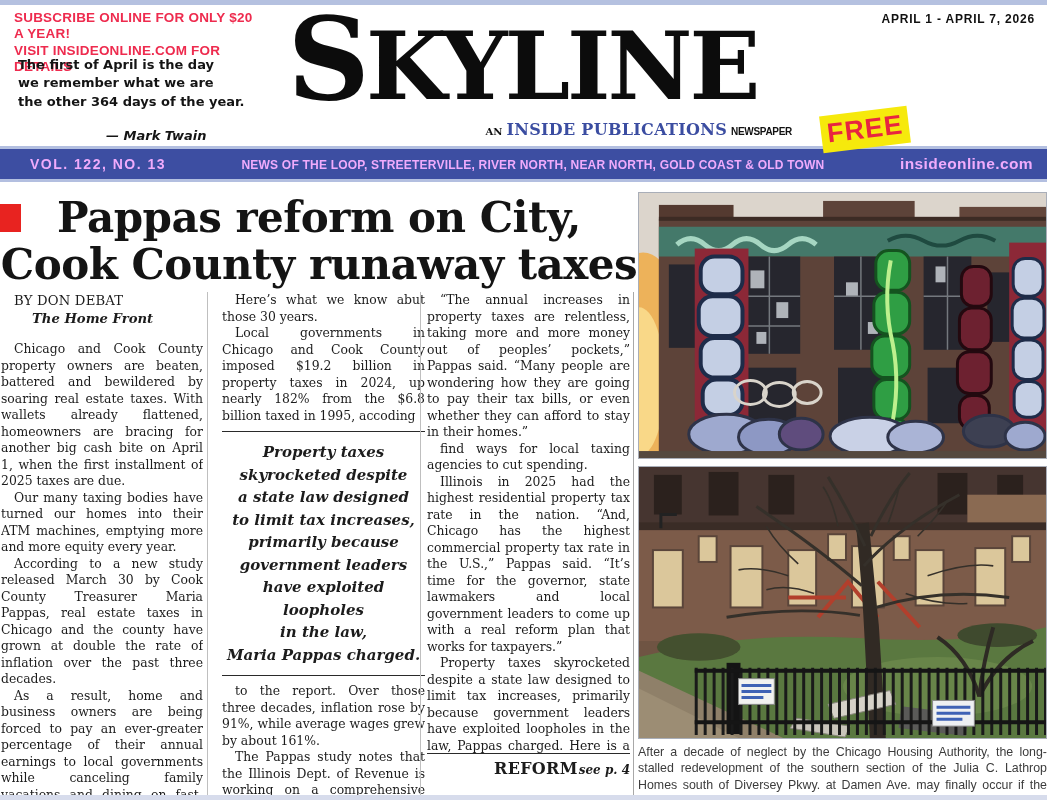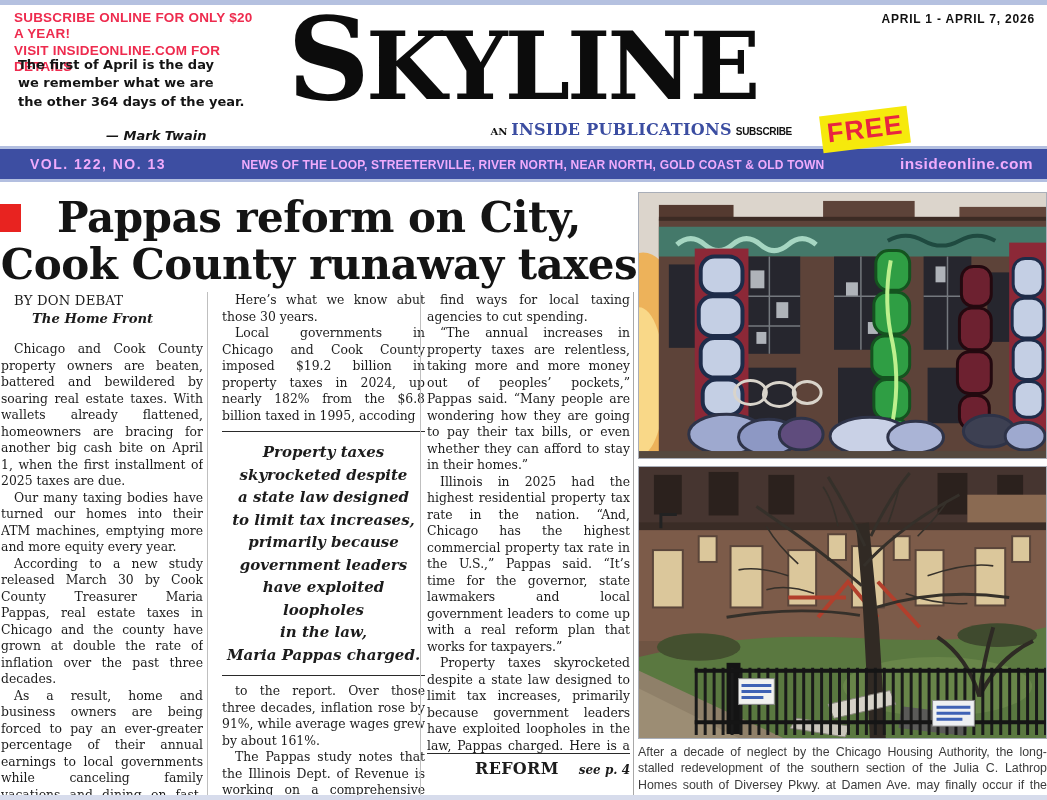"SUBSCRIBE" span.np { text: SUBSCRIBE -> NEWSPAPER }
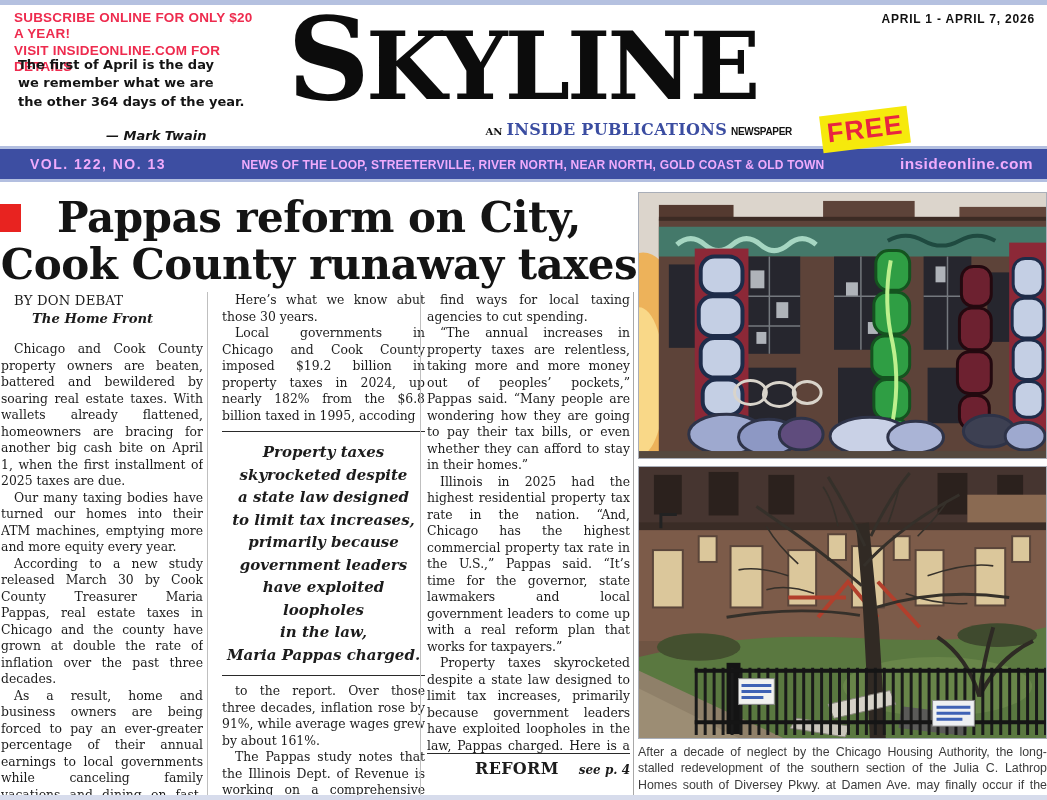"find ways for local taxing" p { order: before "“The annual increases in property" -> after "“The annual increases in property" }
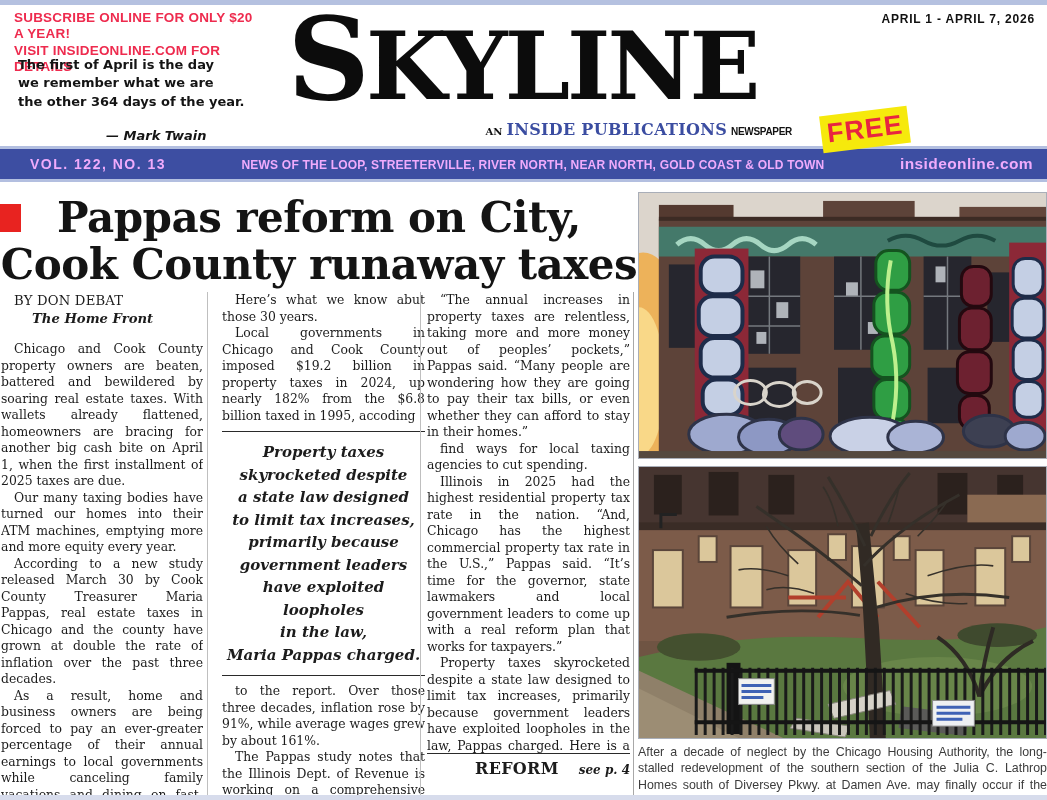"REFORM" .jump-line { gap: 20px -> 1px }
